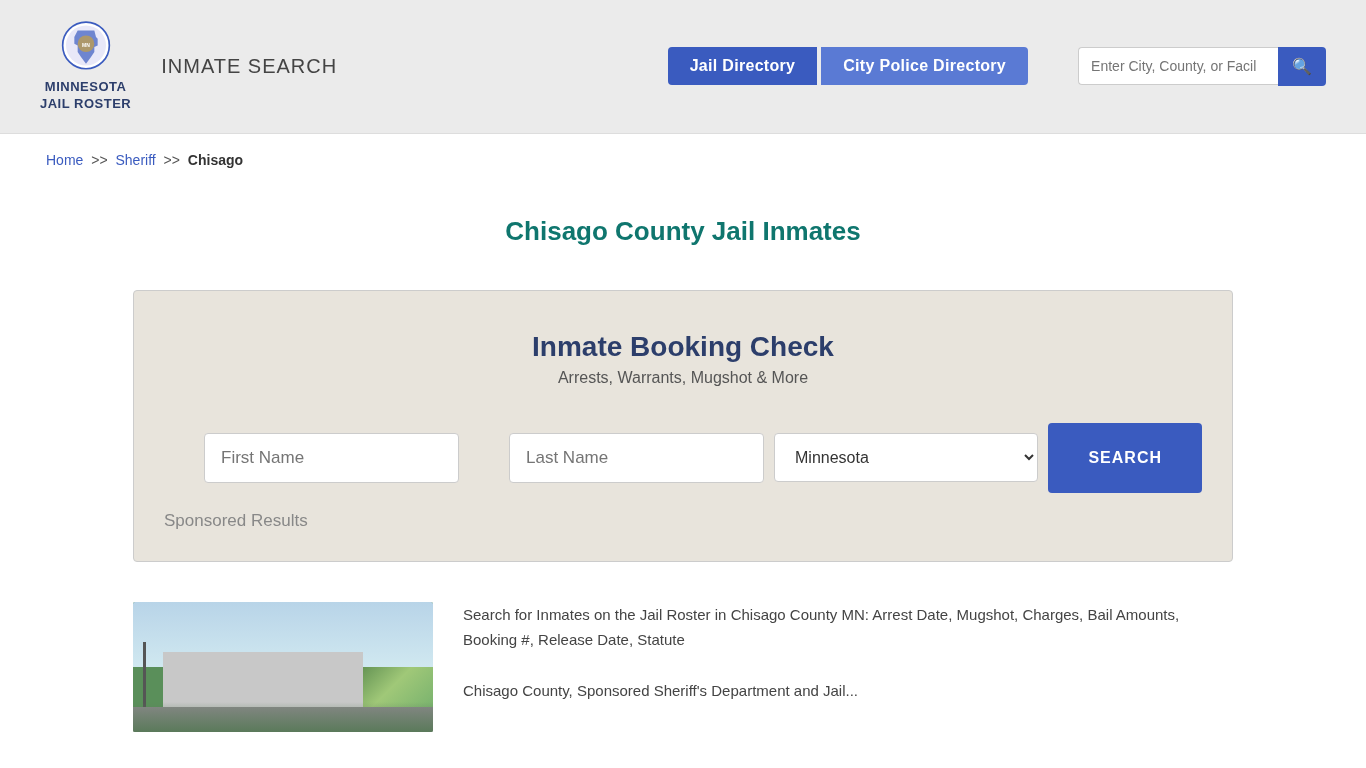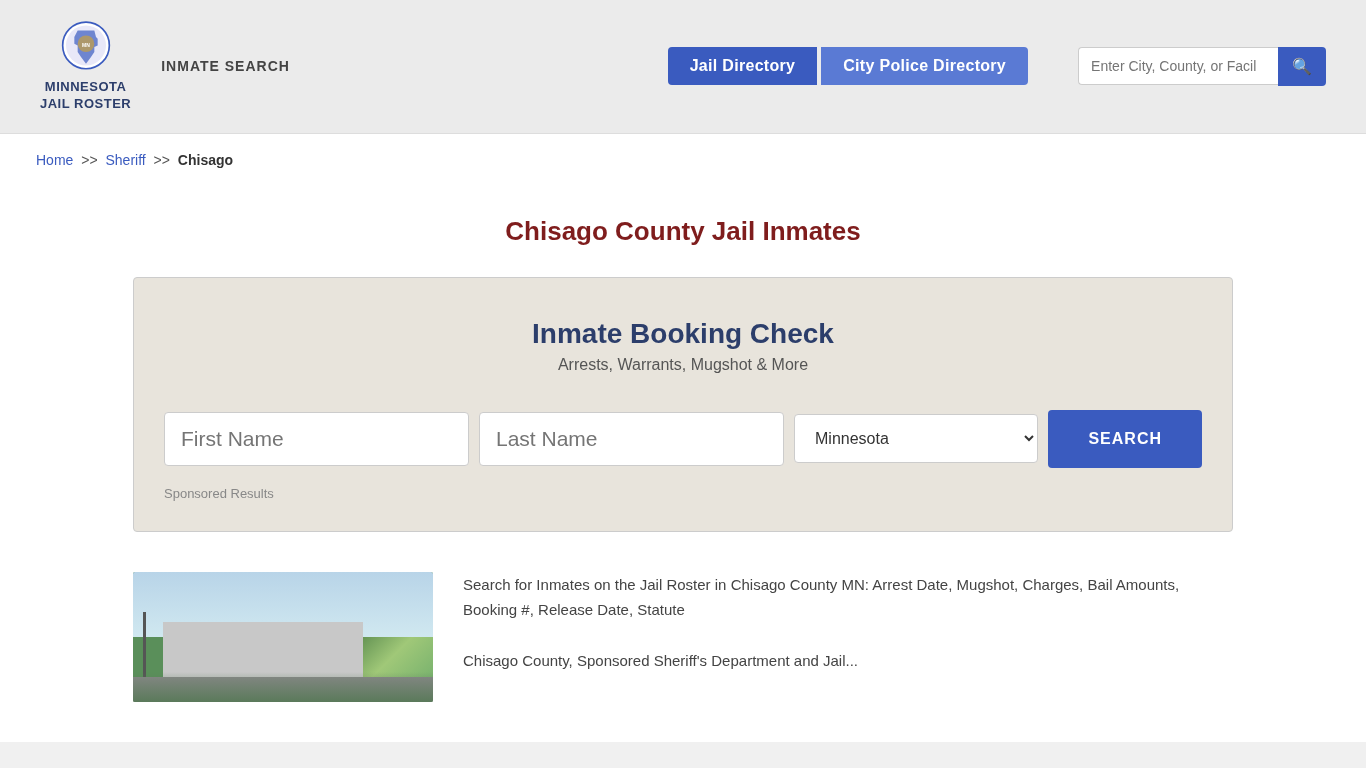"INMATE SEARCH" .inmate-search-link { font-size: 14px -> 20px; font-weight: bold -> normal }
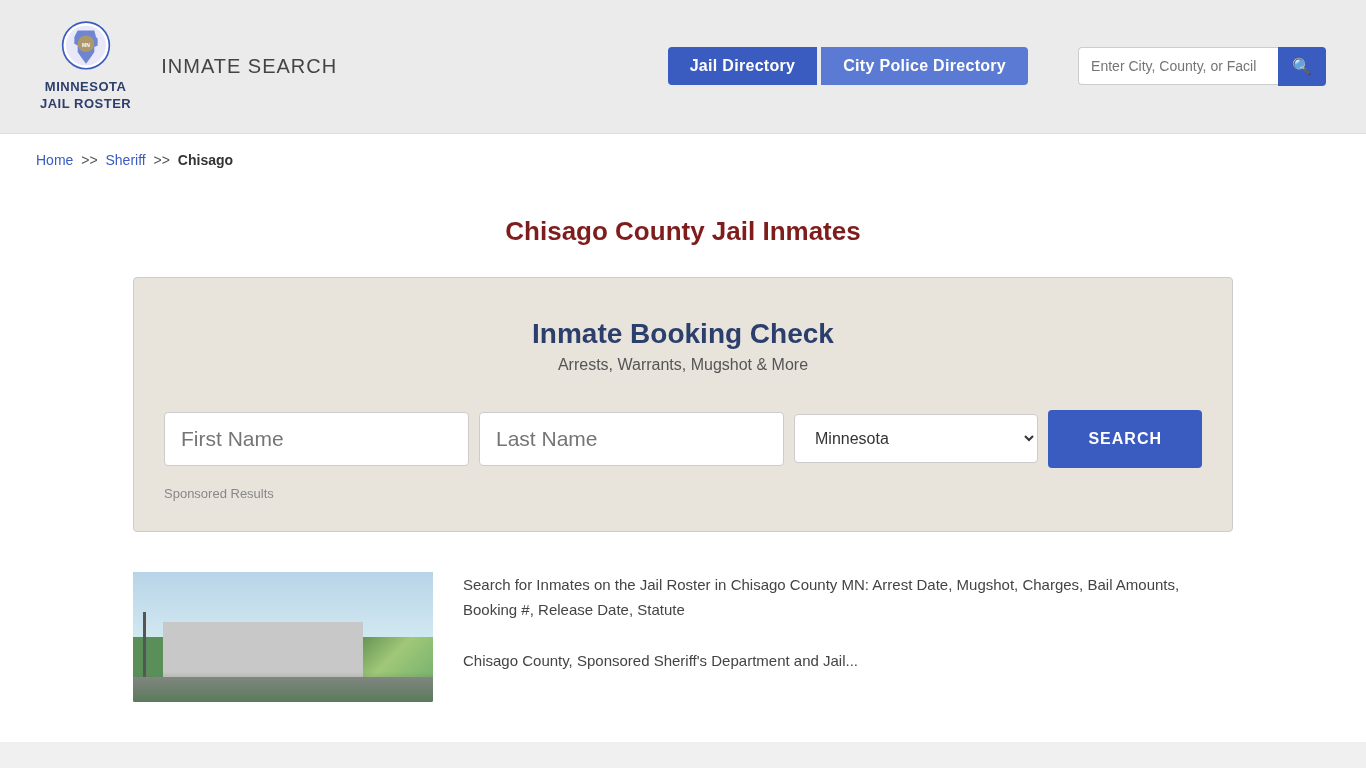"Home >> Sheriff >> Chisago" .breadcrumb { padding: 18px 36px -> 18px 46px }
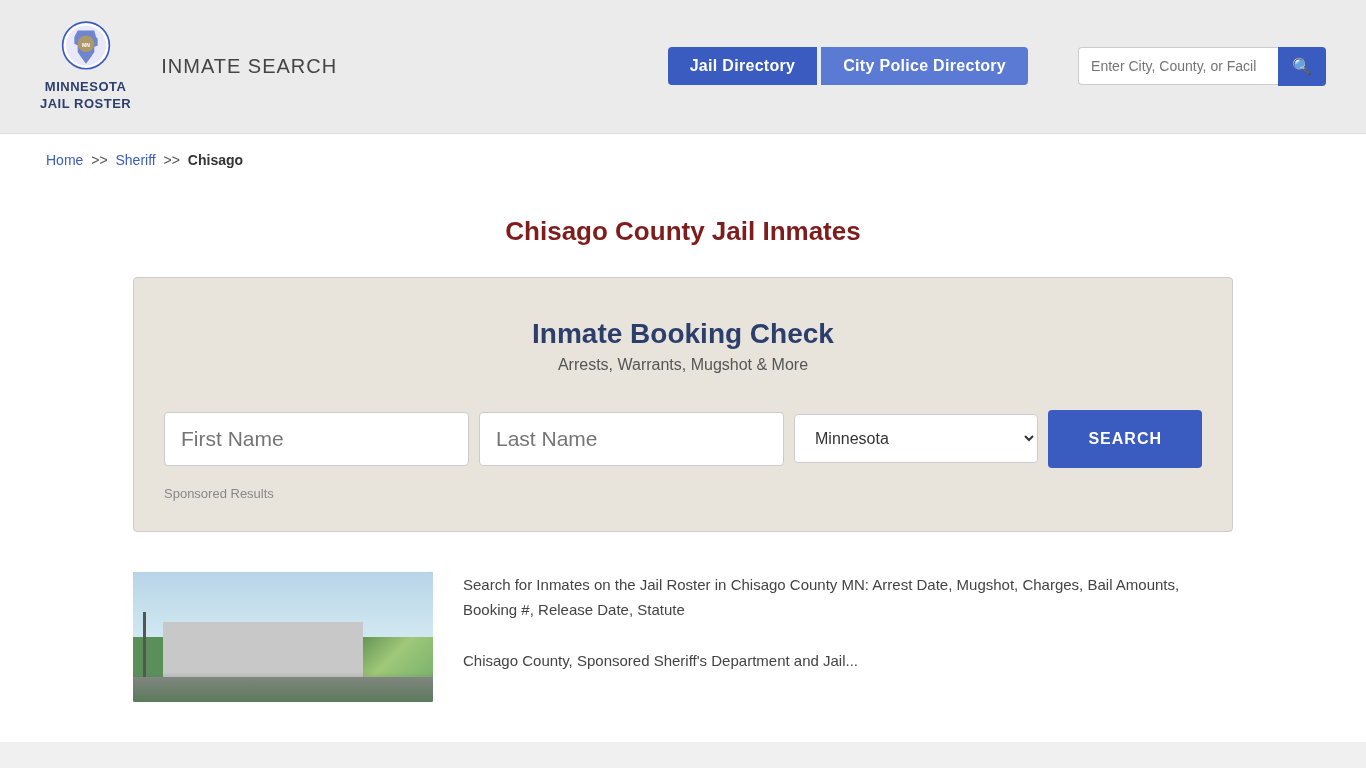"Chisago County Jail Inmates" .page-title { color: #7f1d1d -> #0f766e; margin: 20px 0 30px 0 -> 20px 0 43px 0 }
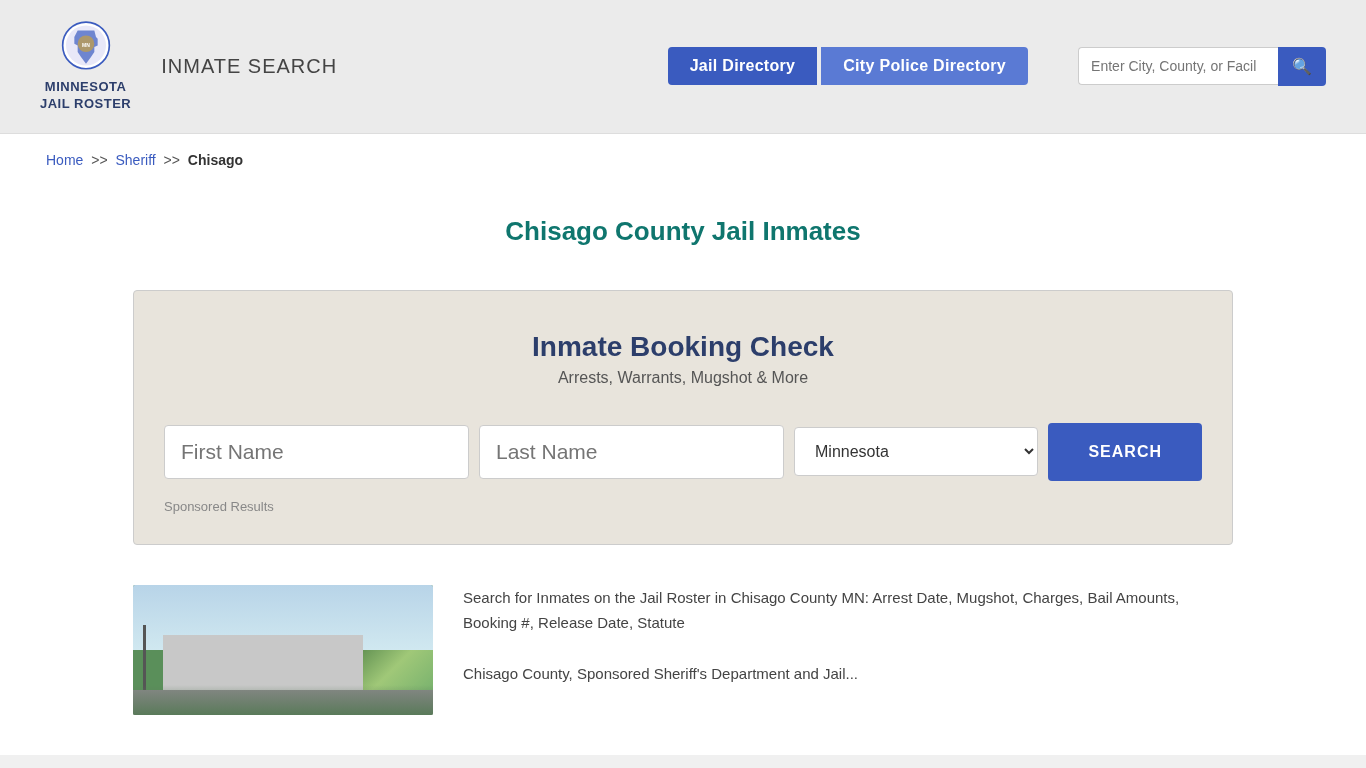"First Name" .search-form input[type="text"] { font-size: 21px -> 17px; margin-left: none -> 40px }
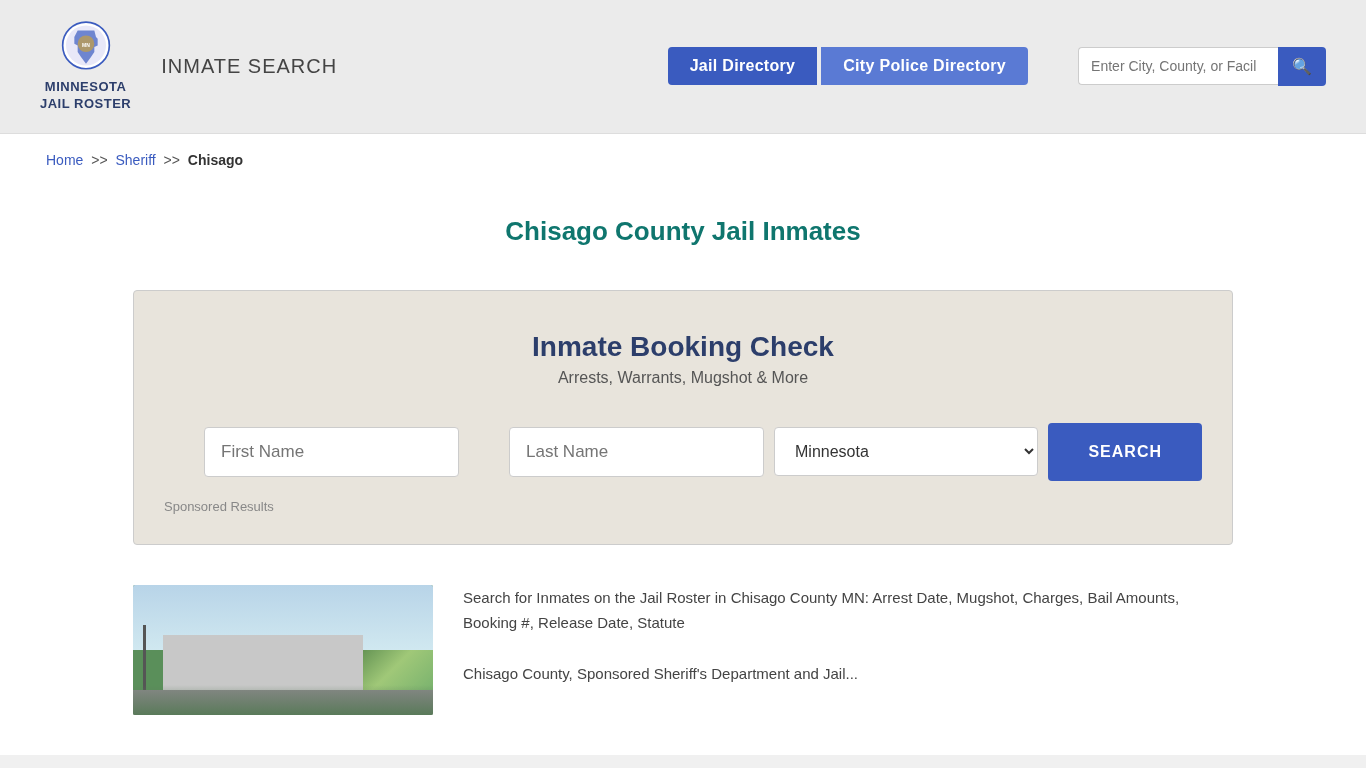"SEARCH" .search-form .search-btn { padding: 20px 40px -> 26px 40px }
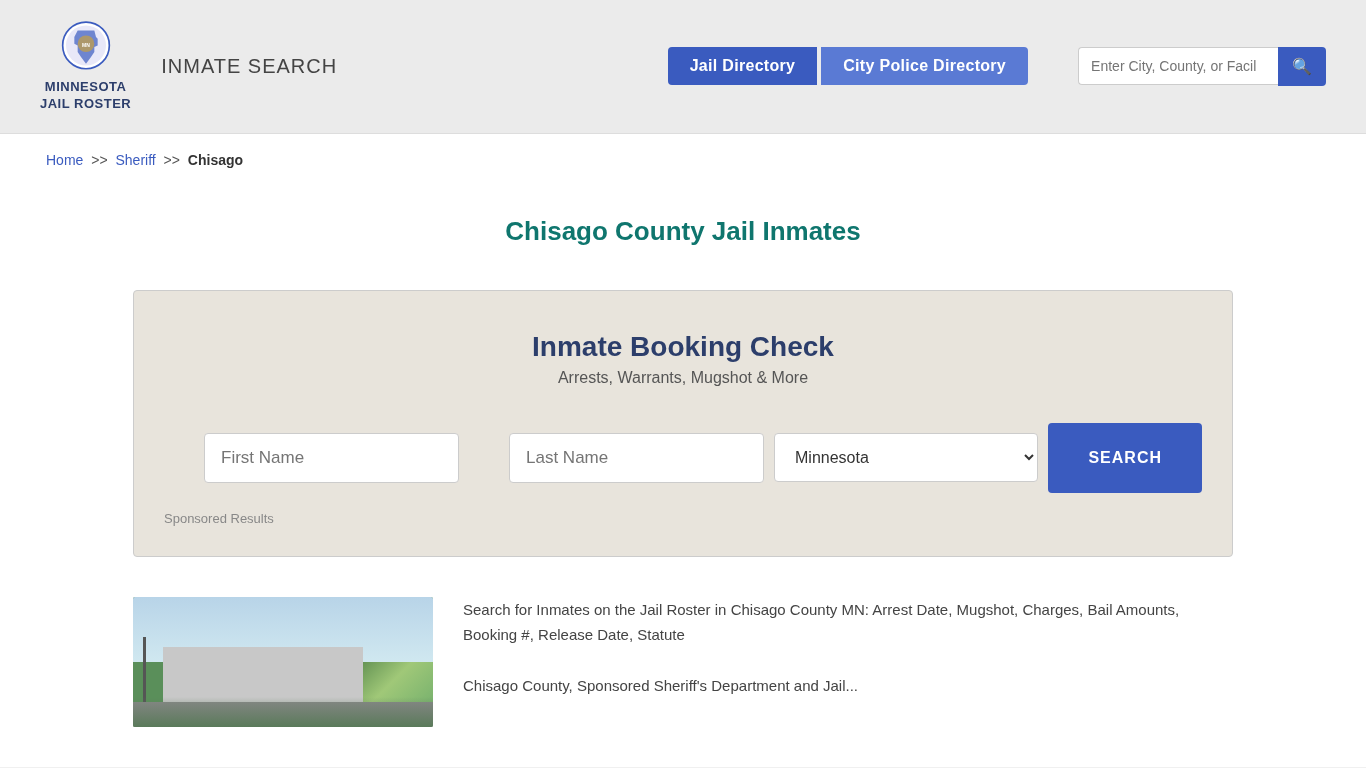"Sponsored Results" .sponsored-results { font-size: 13px -> 17px }
